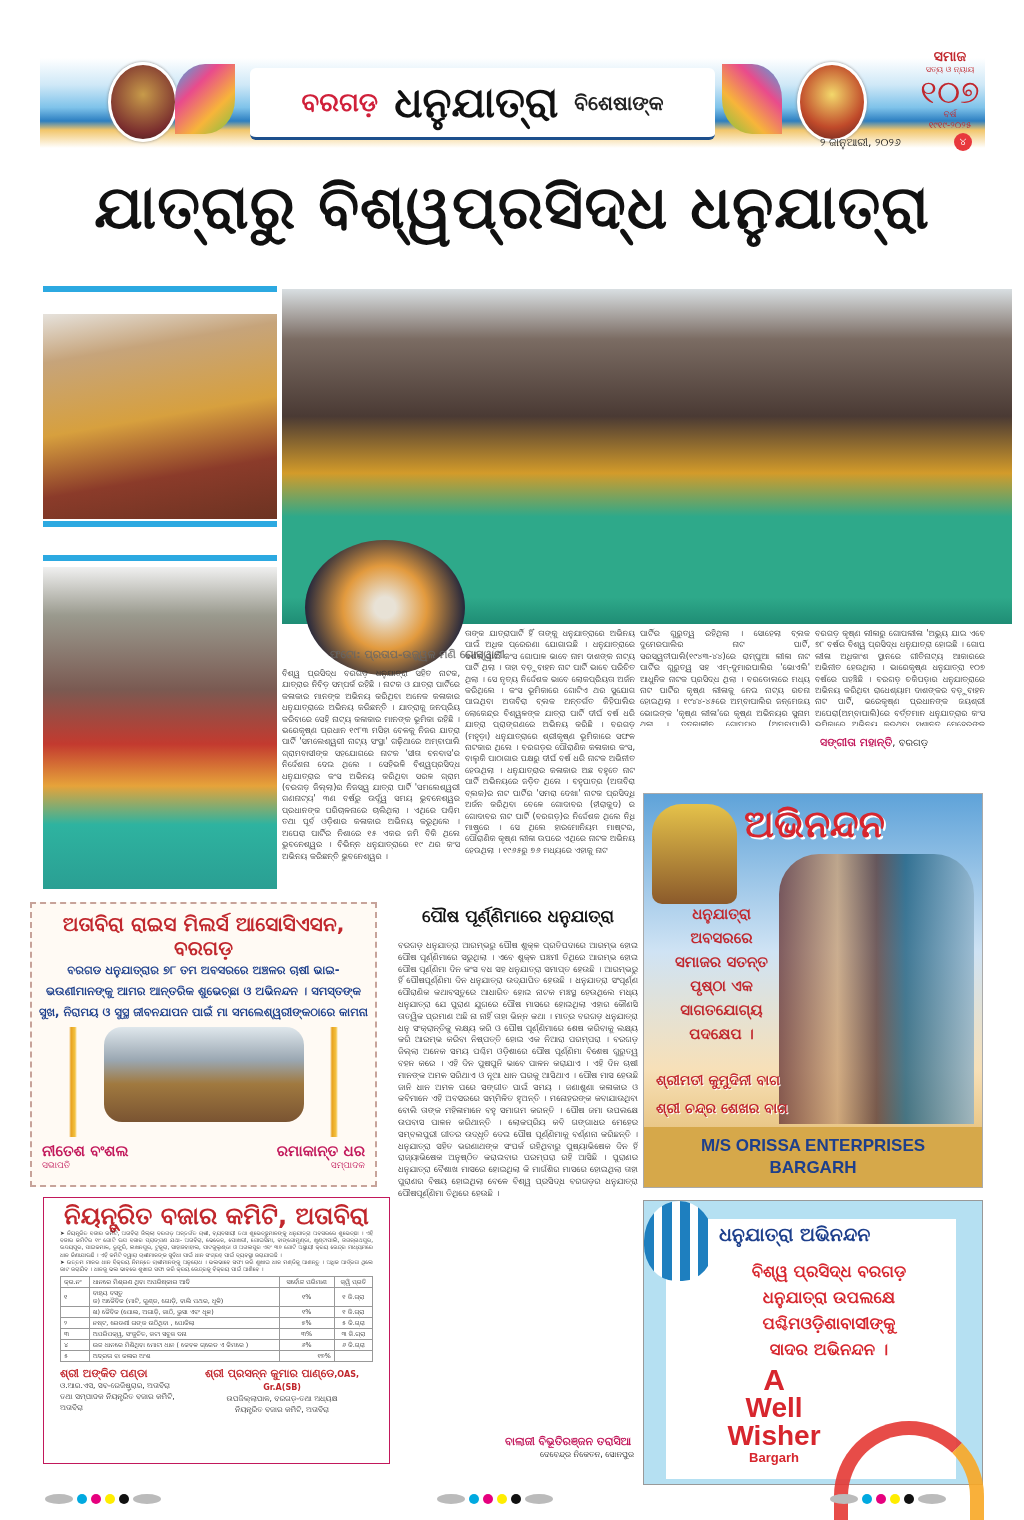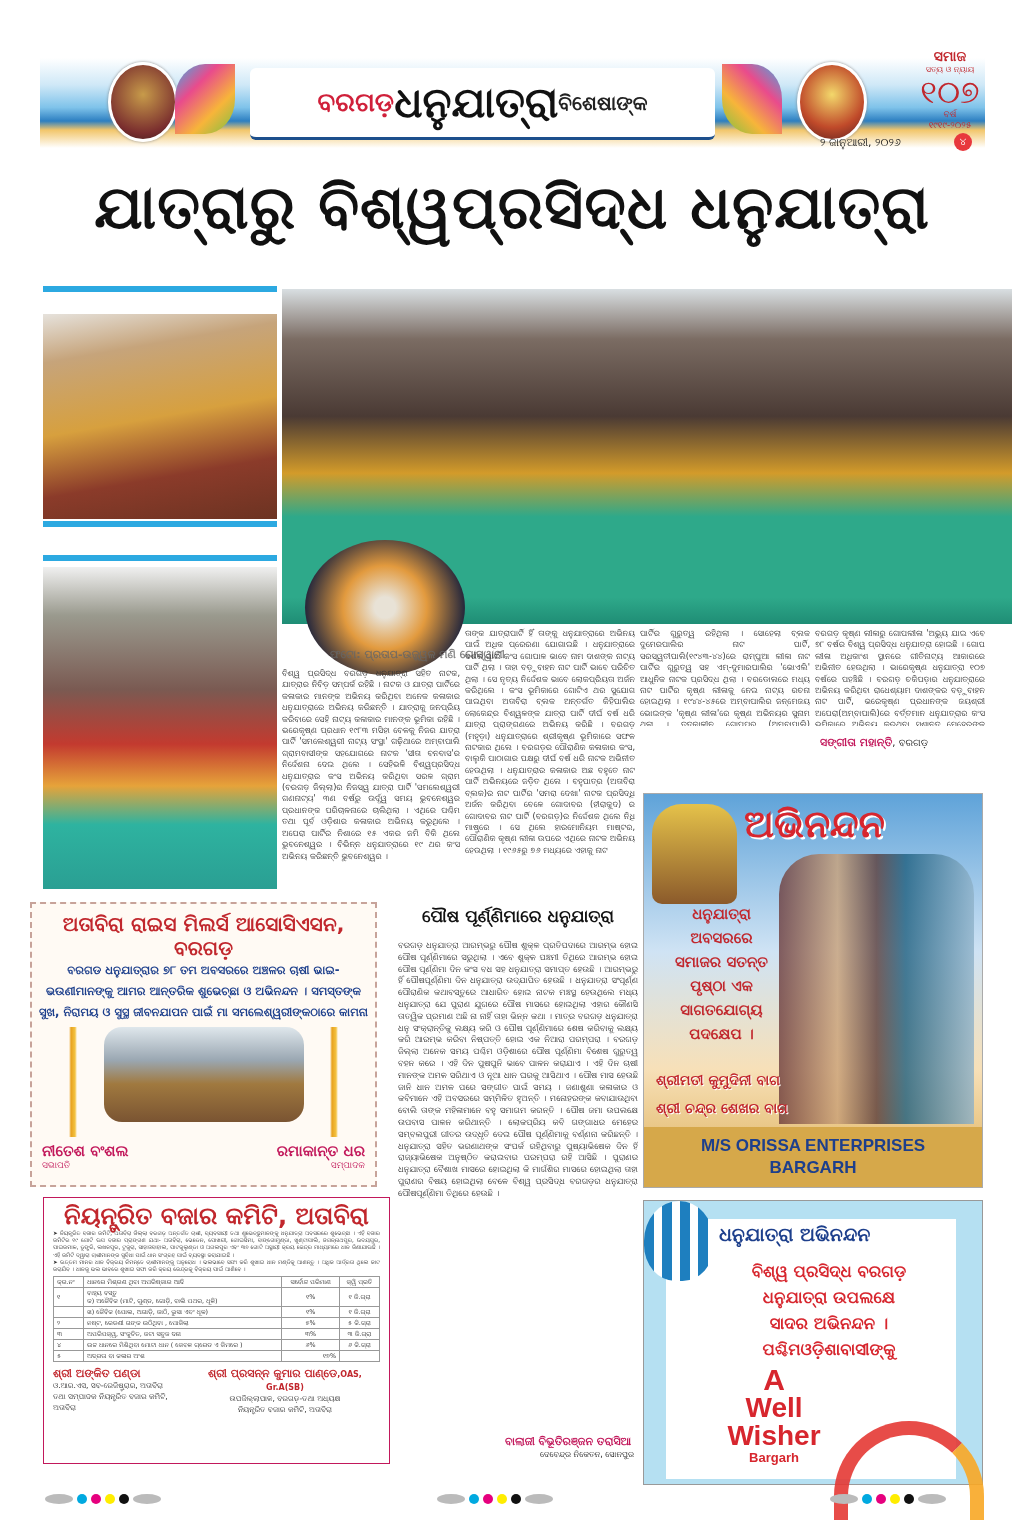"ବରଗଡ଼" .mh-box { gap: none -> 16px }
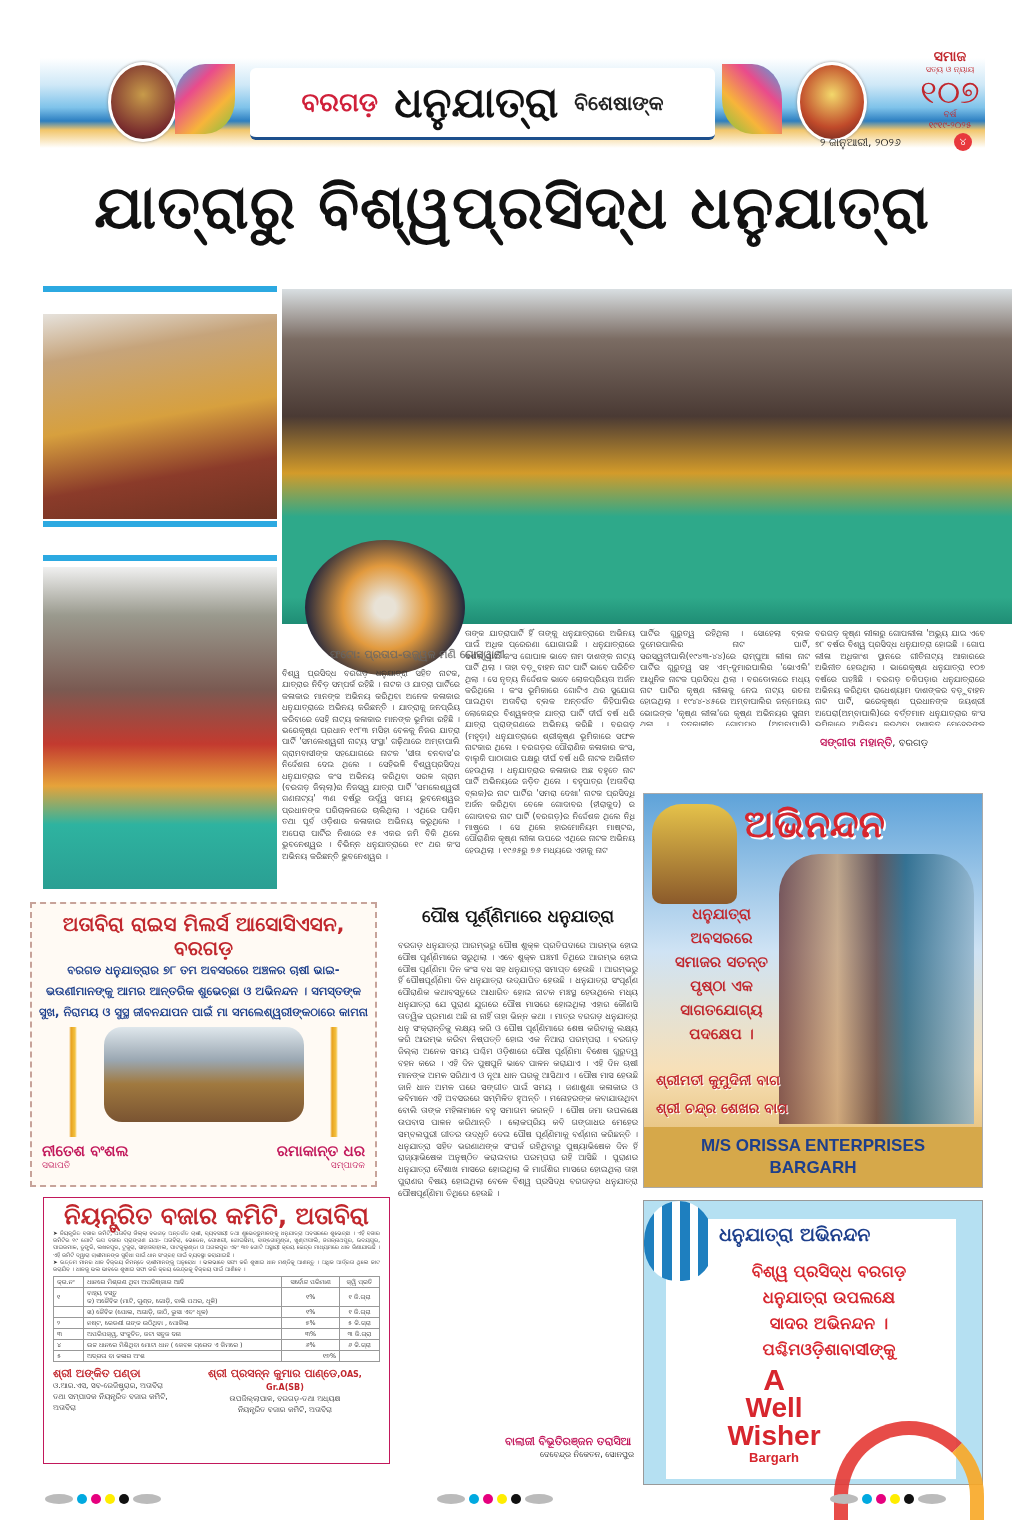"ନିୟନ୍ତ୍ରିତ ବଜାର କମିଟି, ଅତାବିରା" .ad-market { padding: 4px 9px -> 4px 16px }
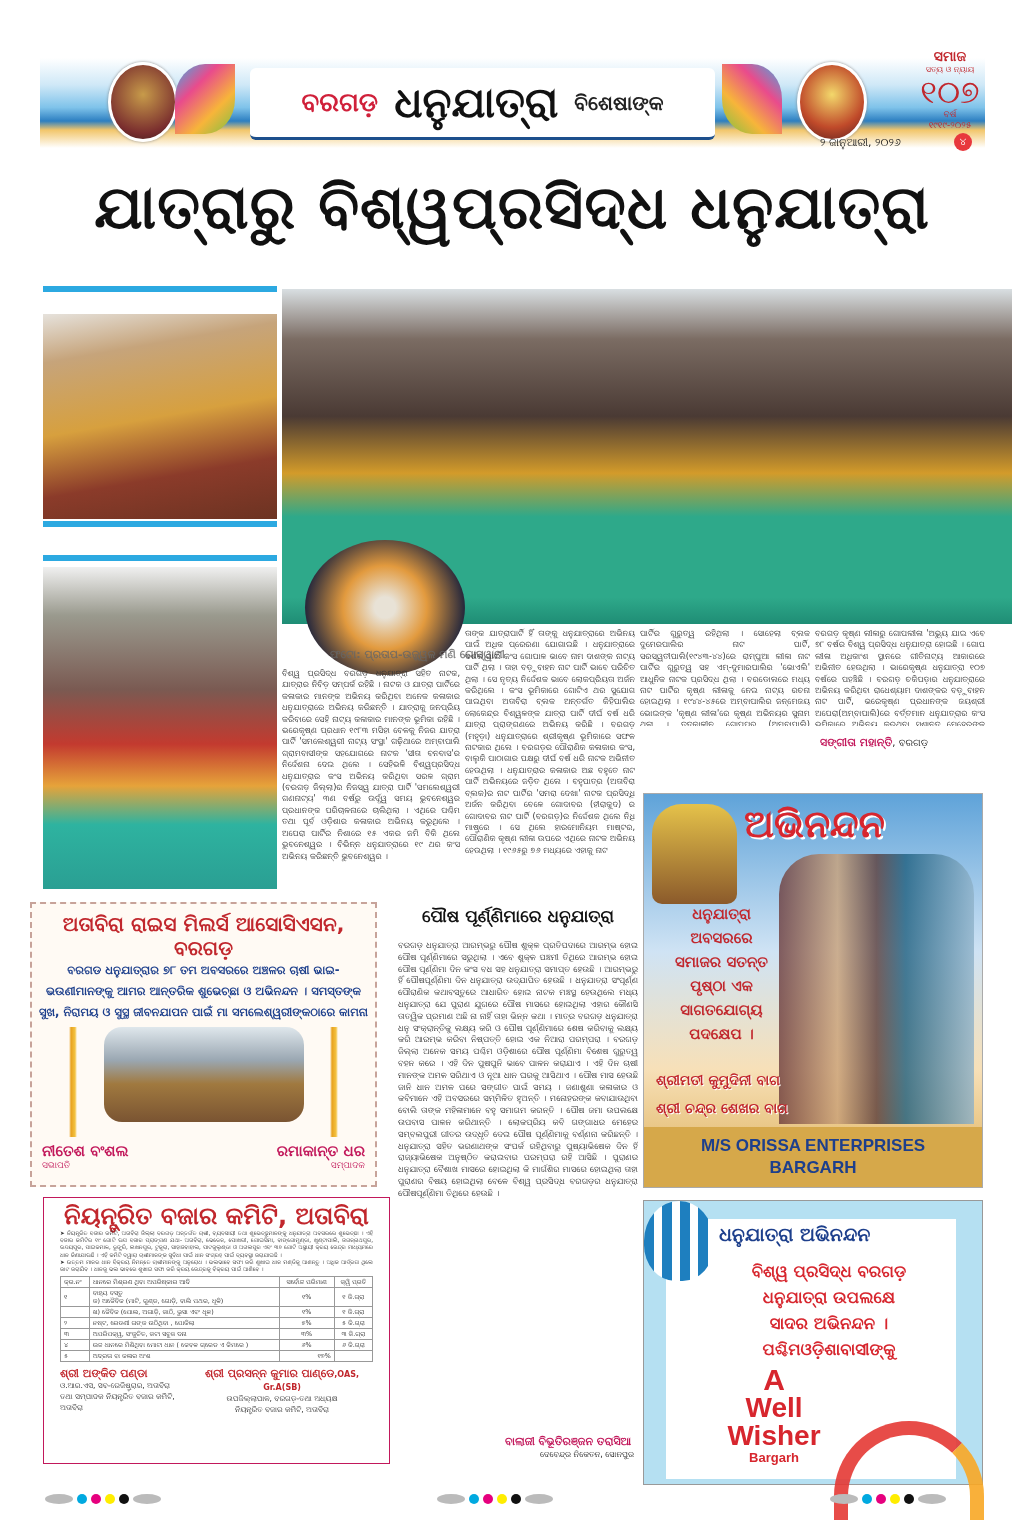"ସାଦର ଅଭିନନ୍ଦନ ।" div { order: before "ପଶ୍ଚିମଓଡ଼ିଶାବାସୀଙ୍କୁ" -> after "ପଶ୍ଚିମଓଡ଼ିଶାବାସୀଙ୍କୁ" }
